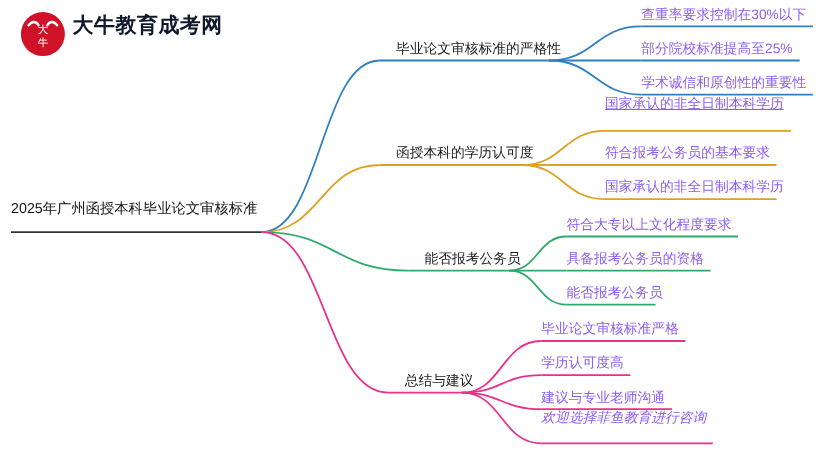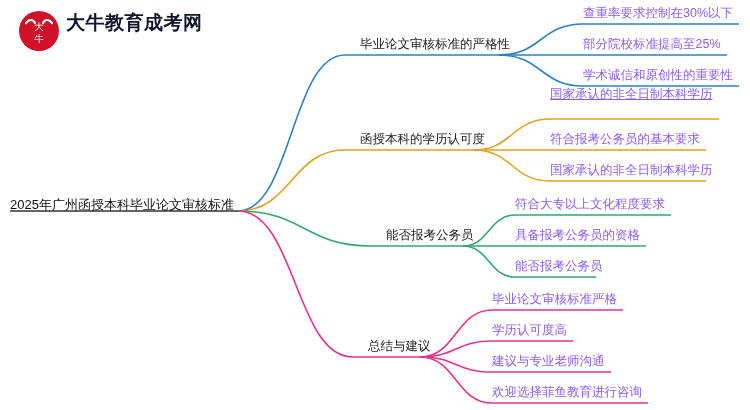"2025年广州函授本科毕业论文审核标准" div.node-label { top: 197px -> 182px }
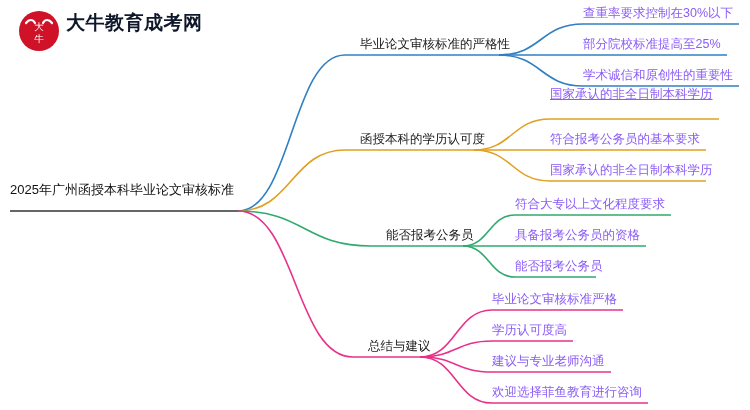"欢迎选择菲鱼教育进行咨询" div.node-label { font-style: none -> italic; top: 385px -> 373px }
